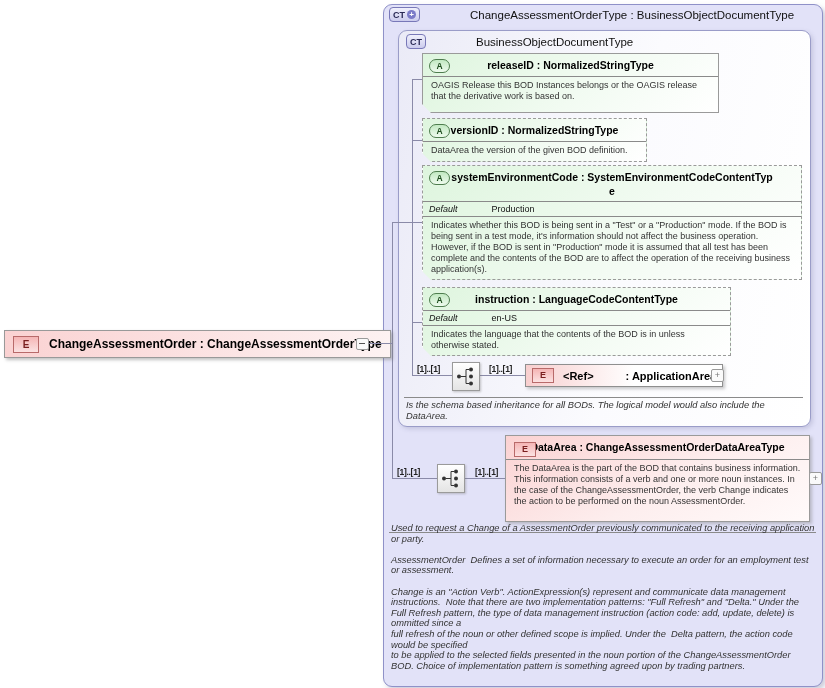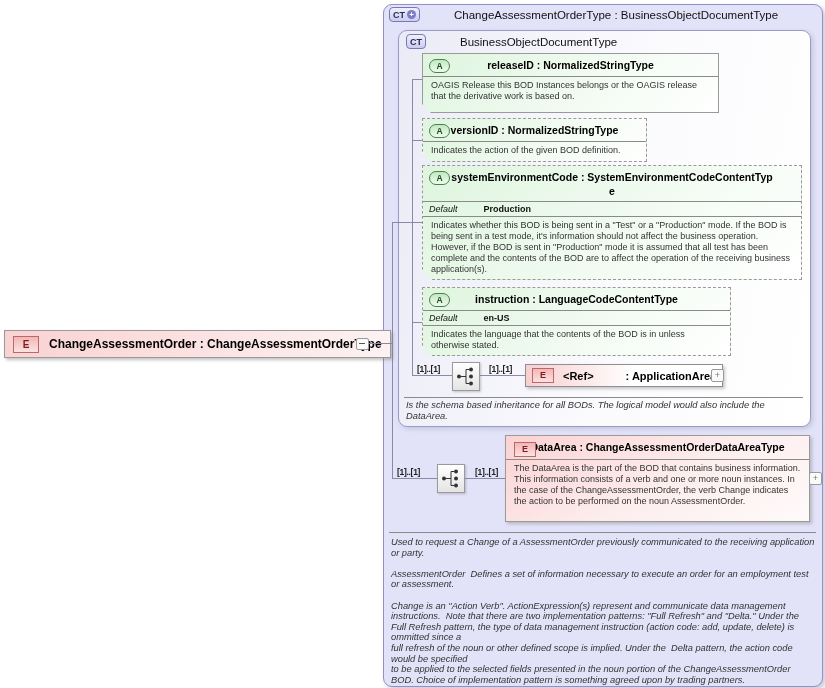"CT" .ct-header { gap: 8px -> 24px }
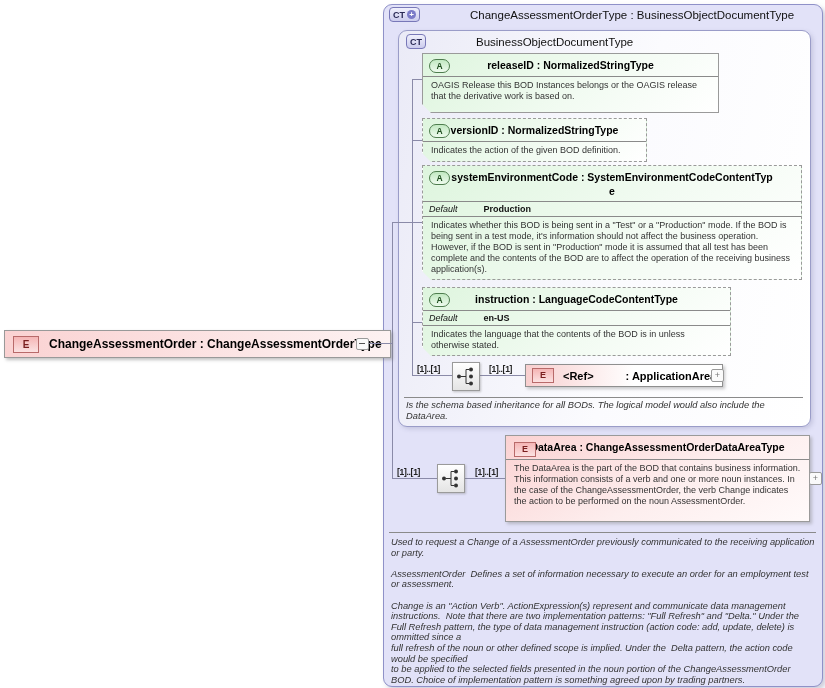"Indicates the action of the" div.doc { text: Indicates the action -> DataArea the version }
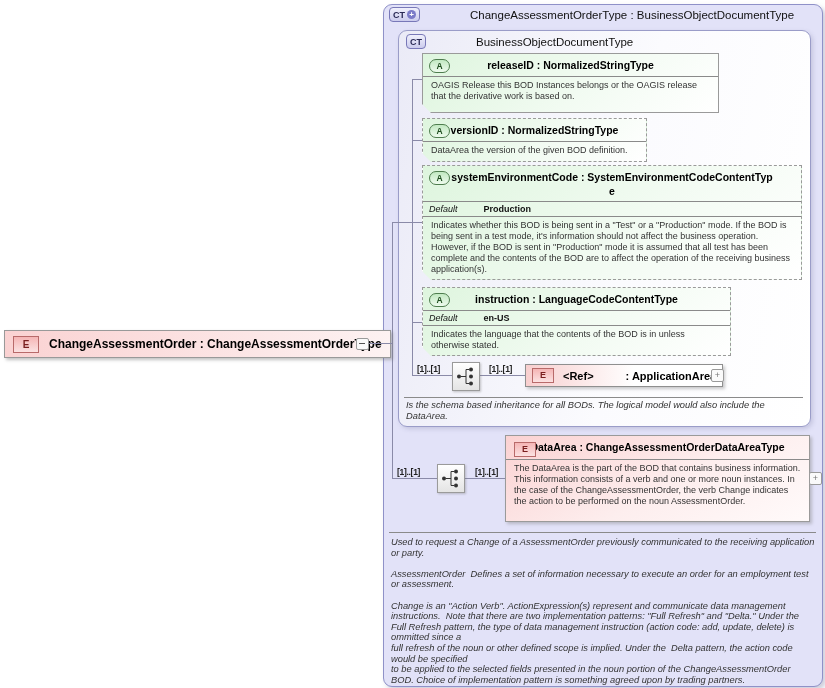"Production" .attr-default .dvalue { font-weight: bold -> normal; margin-left: 26px -> 34px }
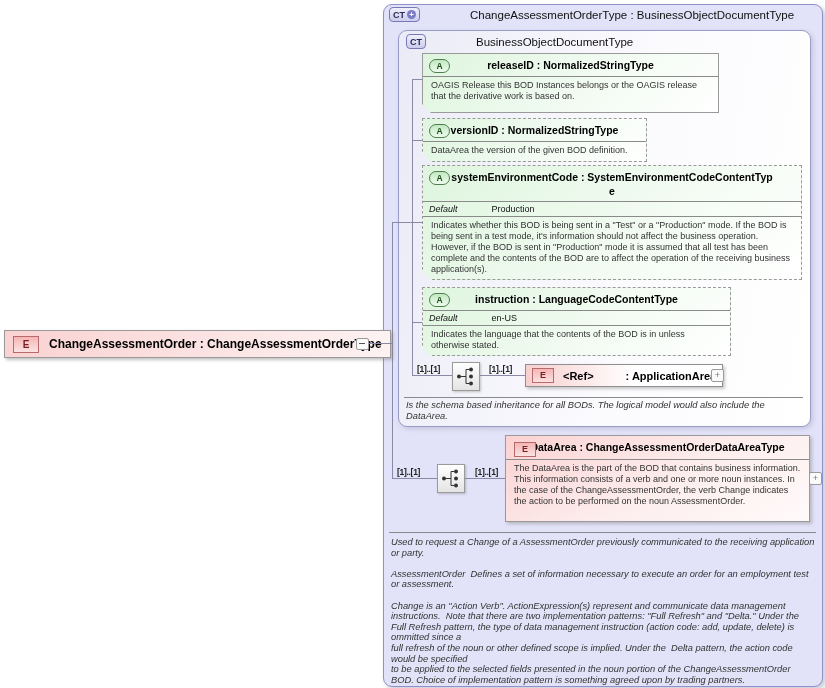"Used to request a Change" div.freedoc { top: 537px -> 523px }
